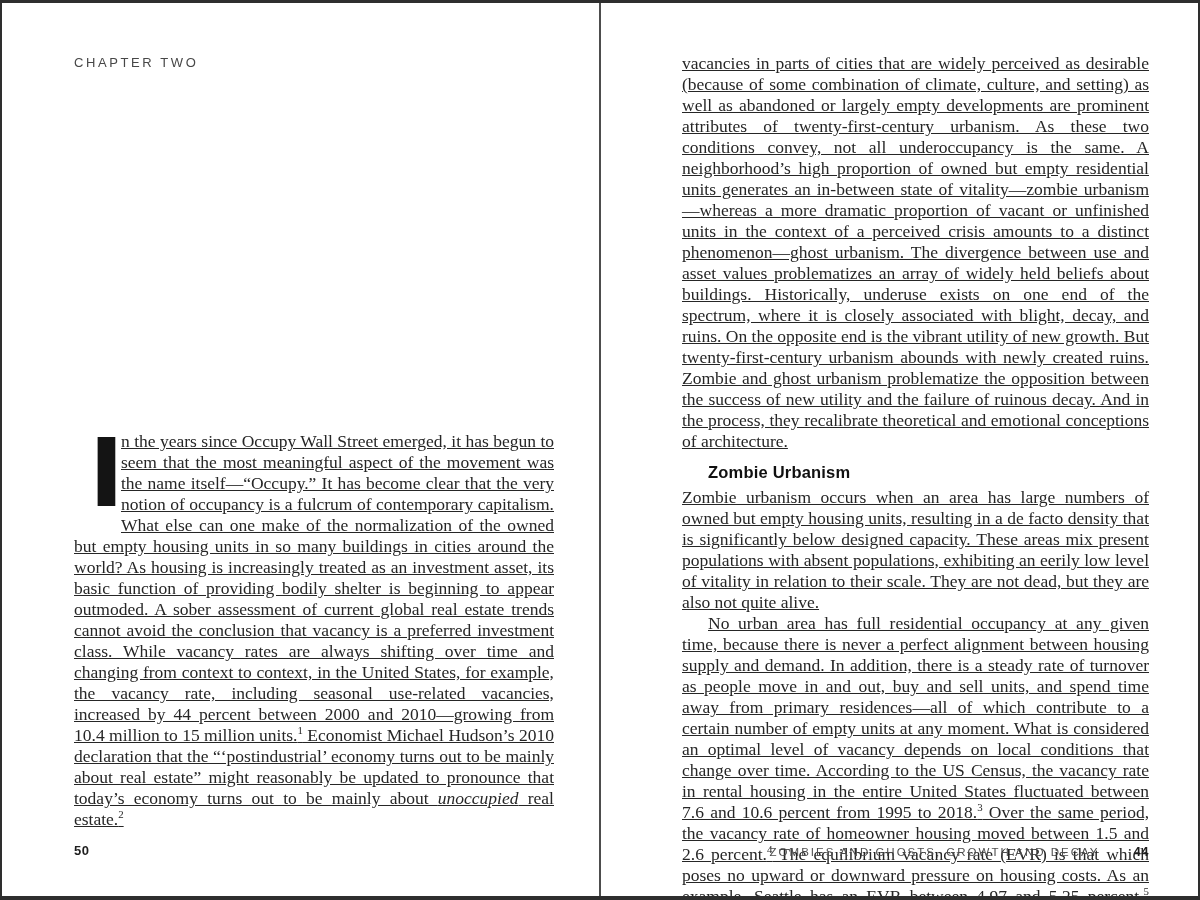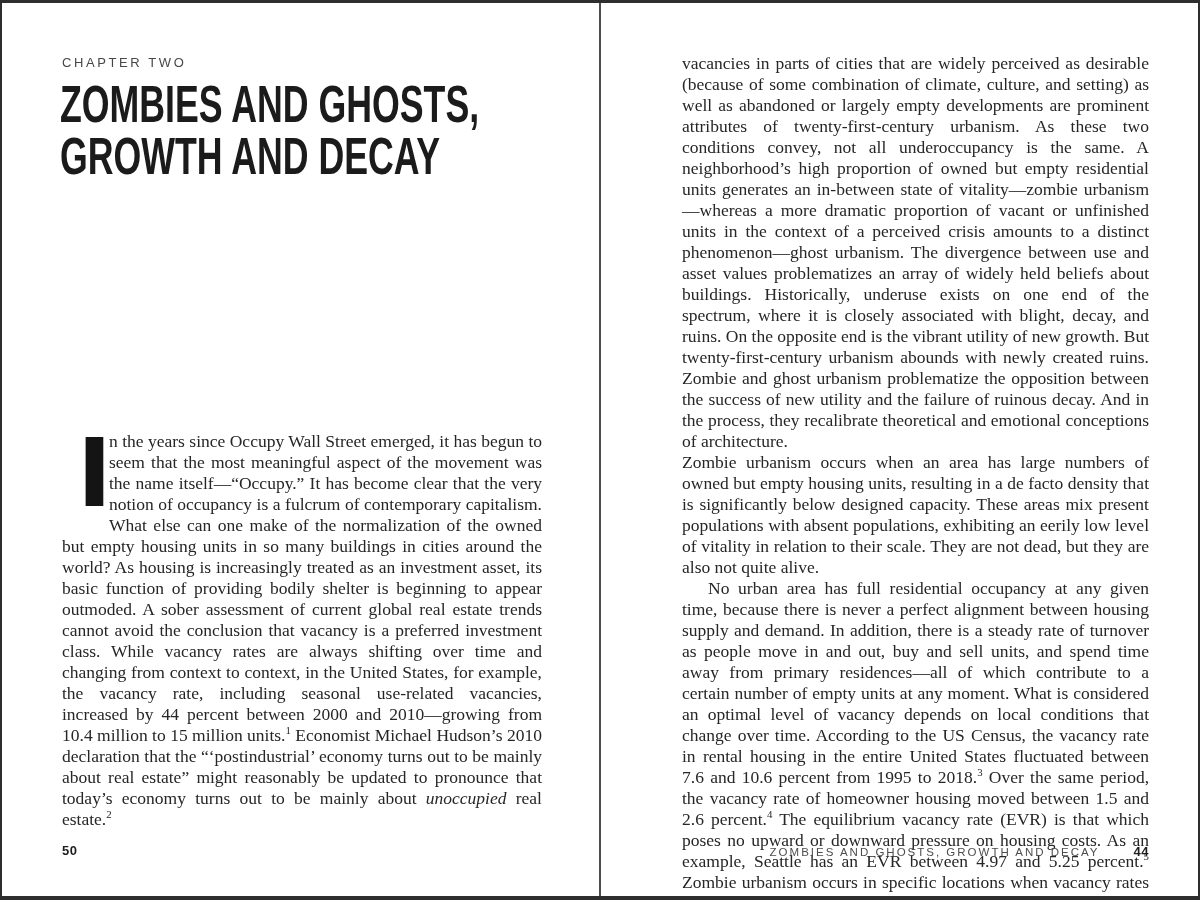"CHAPTER TWO" .page-left { left: 0 -> 12px }
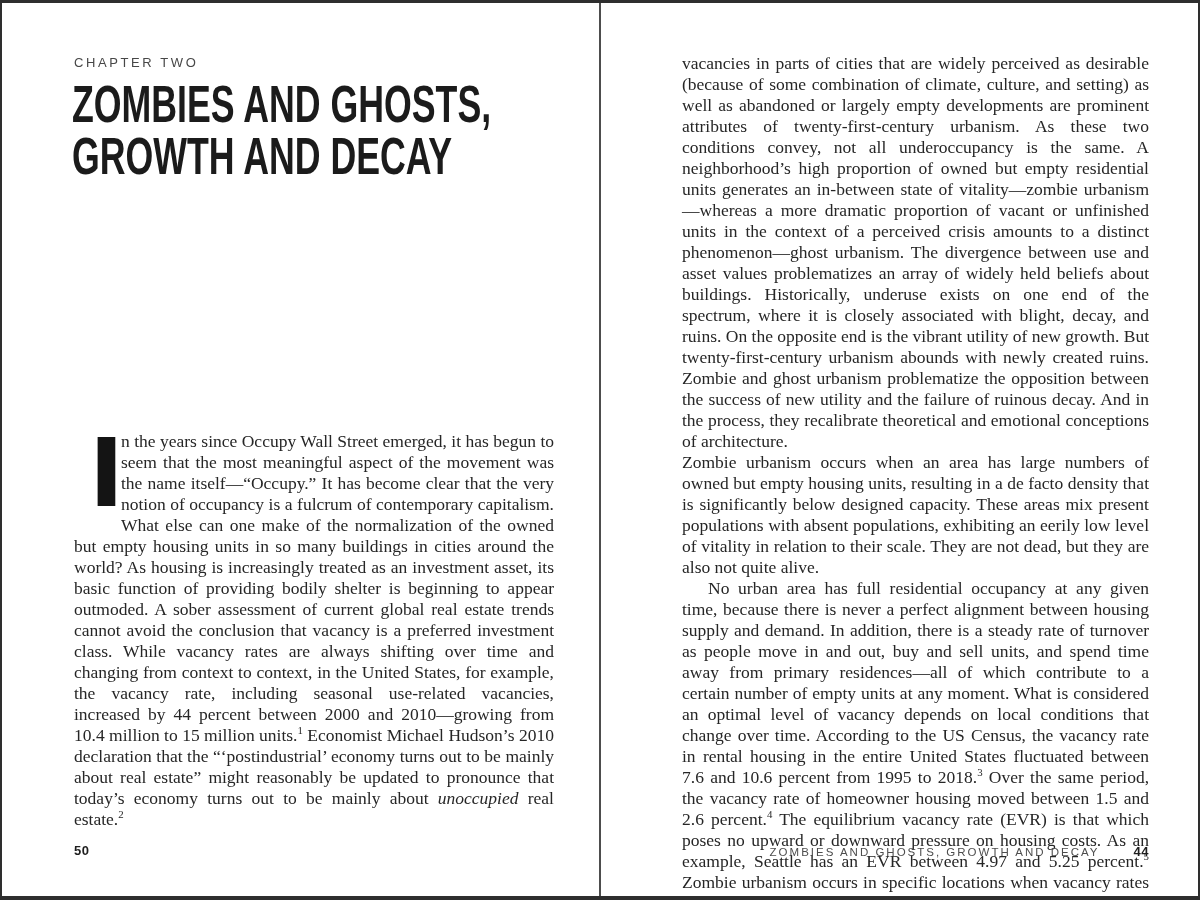"vacancies in parts of cities" .body-text p { text-decoration: none -> underline }
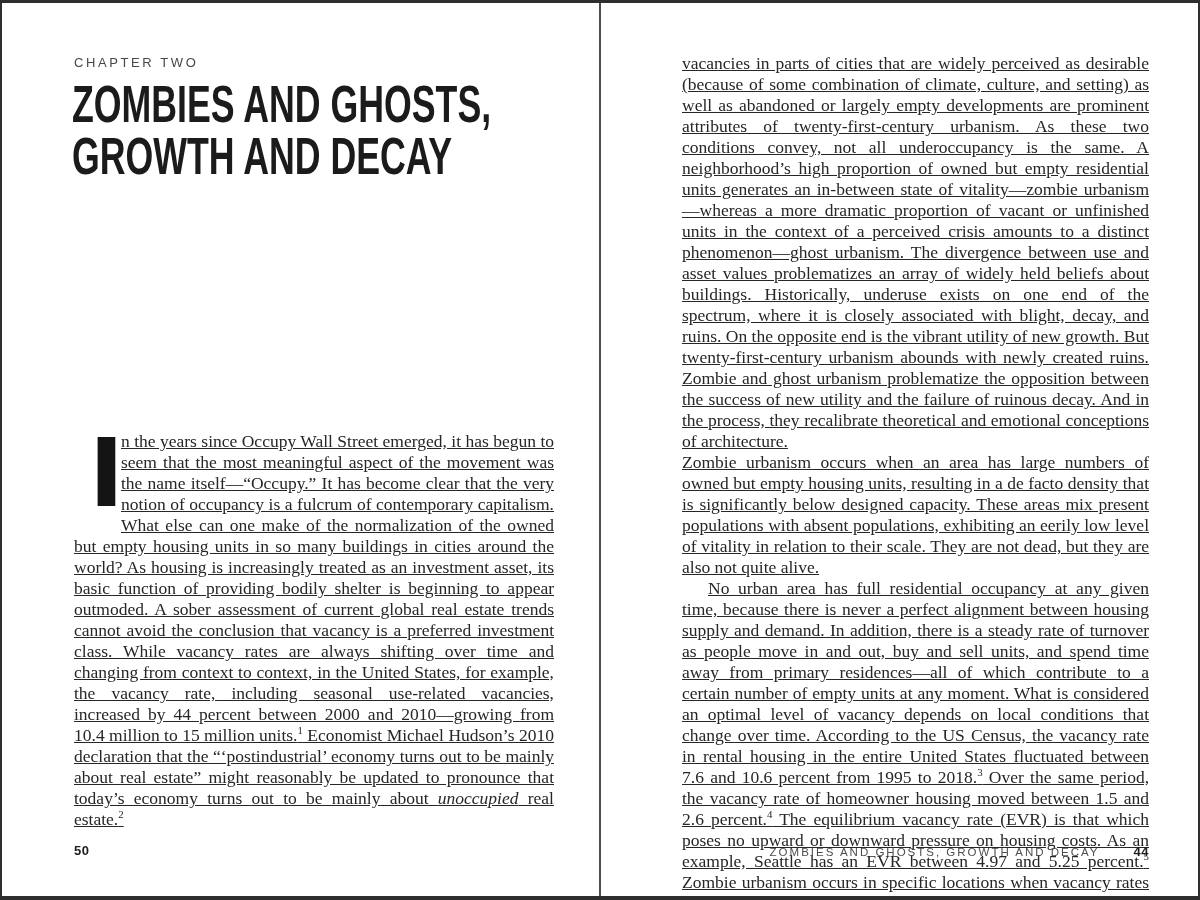"ZOMBIES AND GHOSTS," div.book-title { html: <div> <div>ZOMBIES AND GHOSTS,</div> <div>GROWTH AND DECAY</div> </div> -> none }
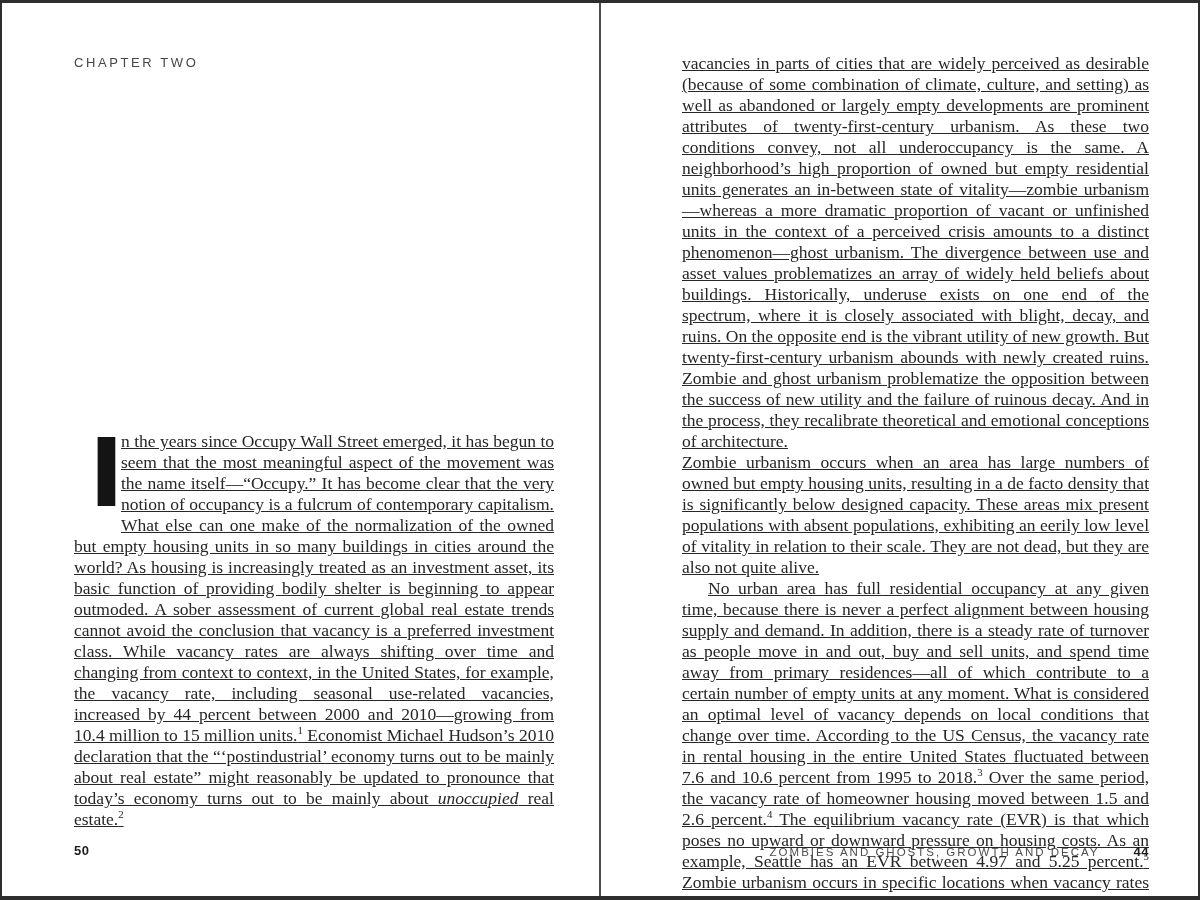"Zombie Urbanism" div.section-heading { html: none -> <div>Zombie Urbanism</div> }
